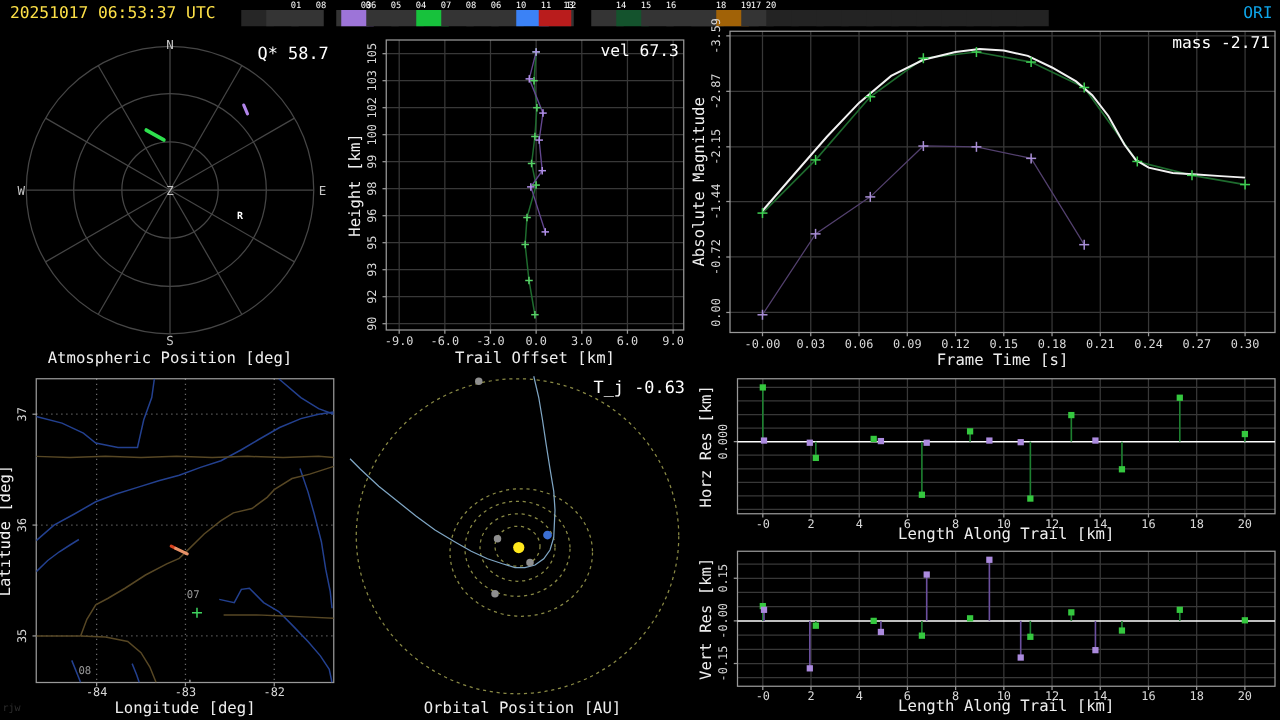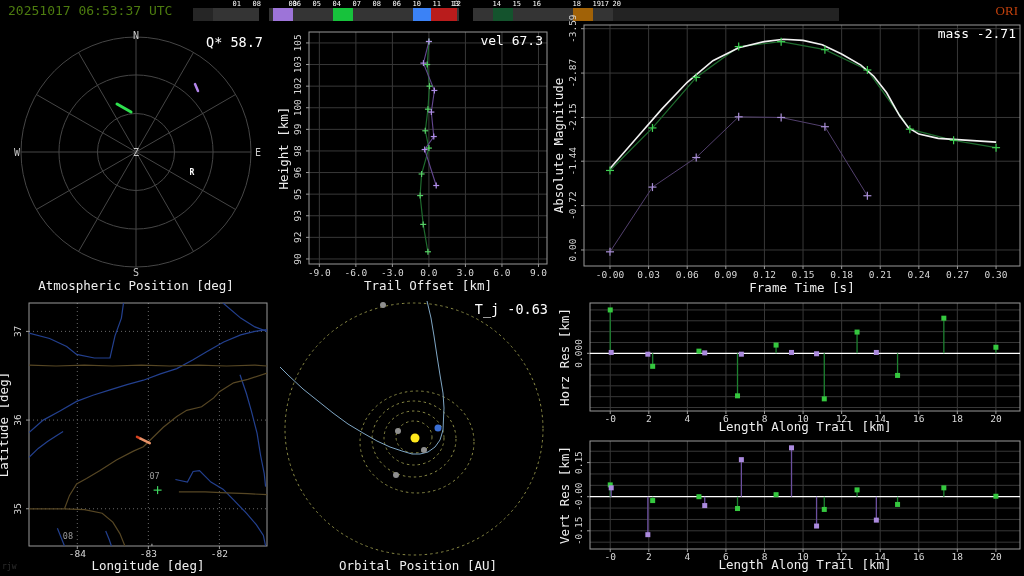"20251017 06:53:37 UTC" .timestamp { color: #4d7c0f -> #fde047 }
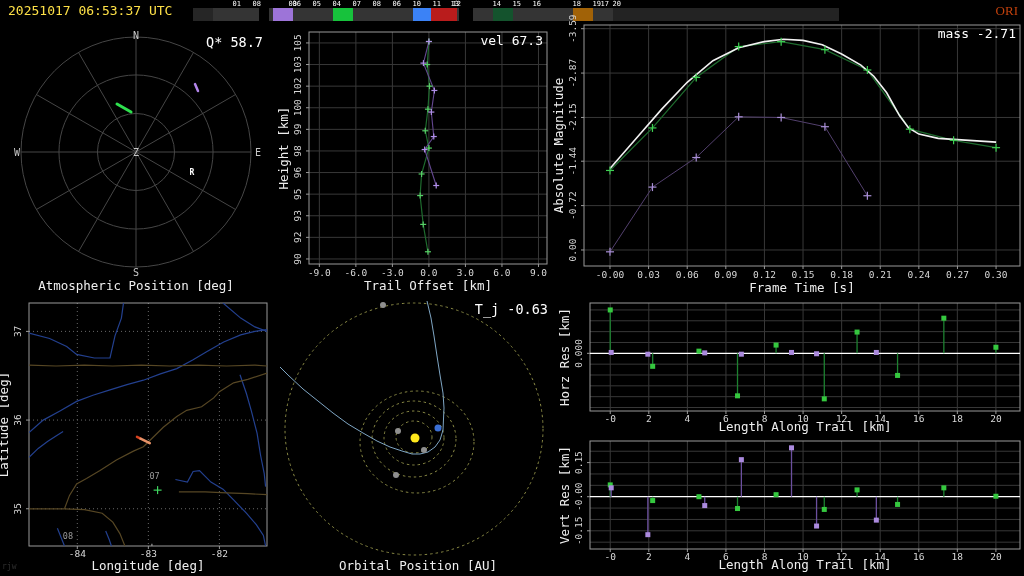"ORI" .shower { color: #c2410c -> #0ea5e9; font-family: Liberation Serif, serif -> none }
